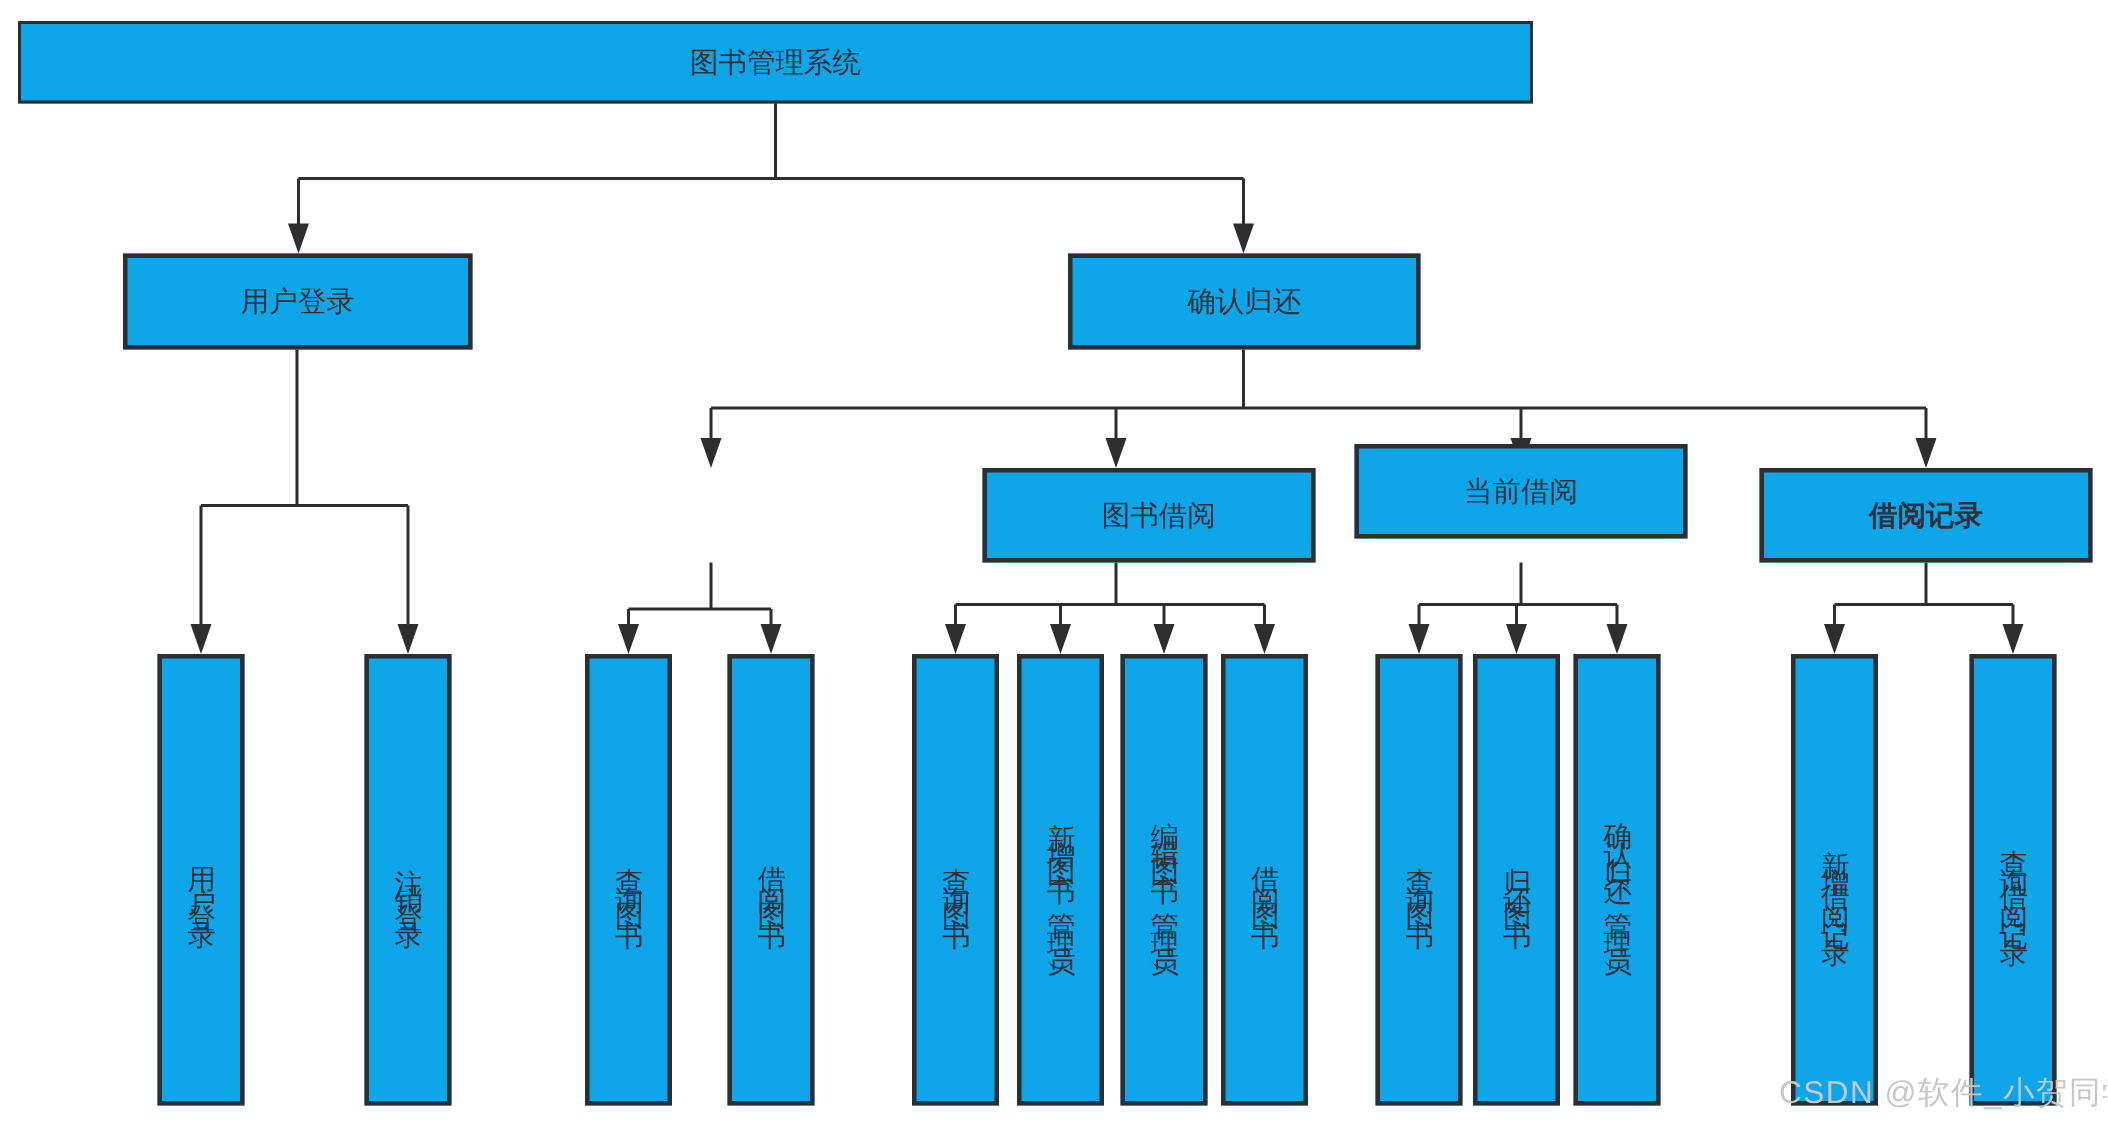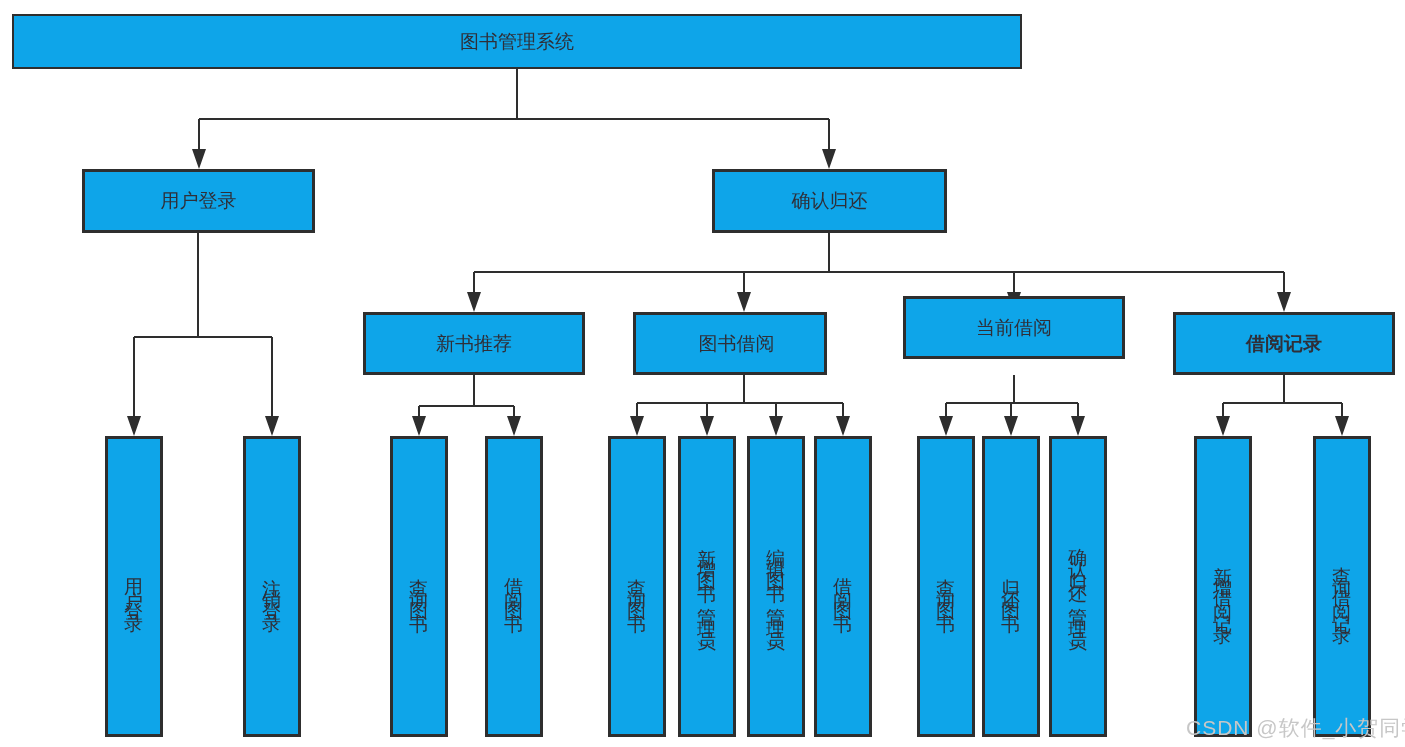"新书推荐" div.node { html: <div> <span>新书推荐</span> </div> -> none }
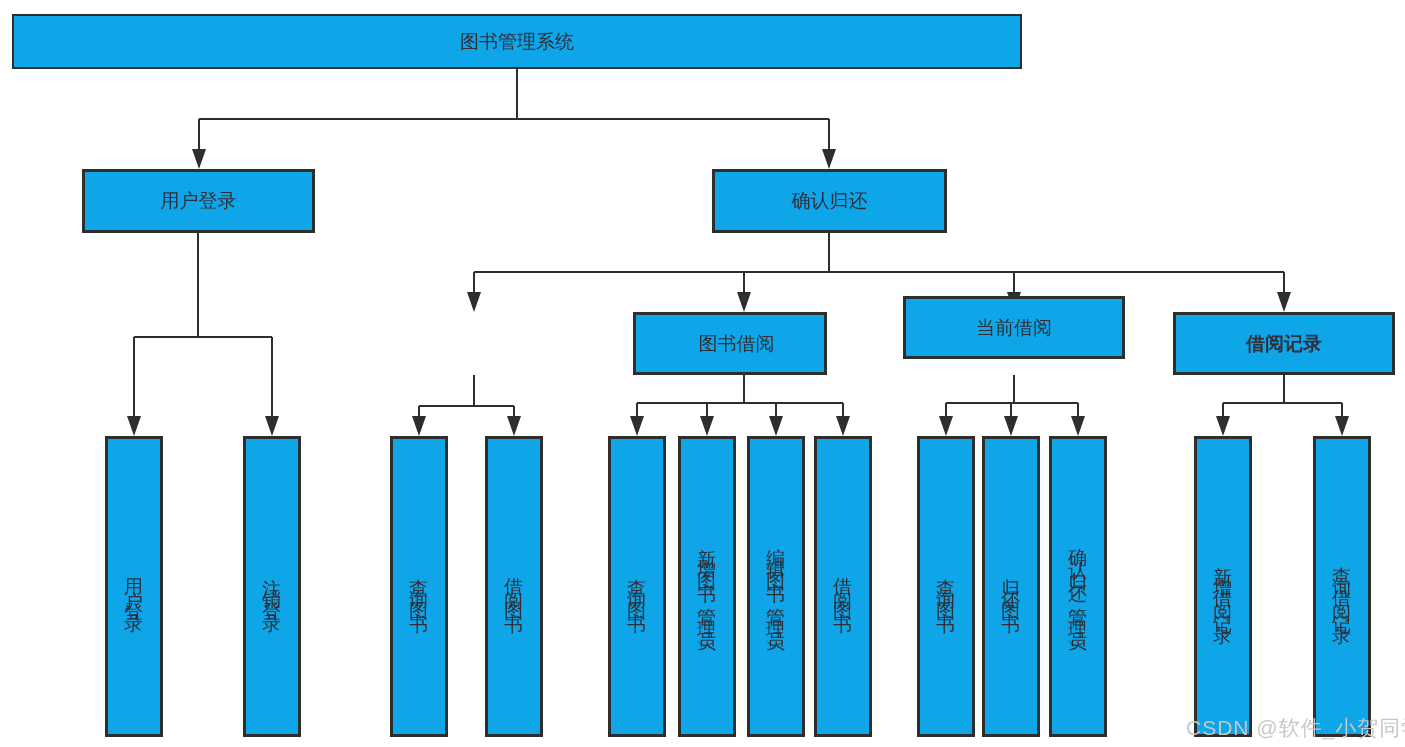"图书借阅" div.node { left: 633px -> 655px; width: 194px -> 222px }
